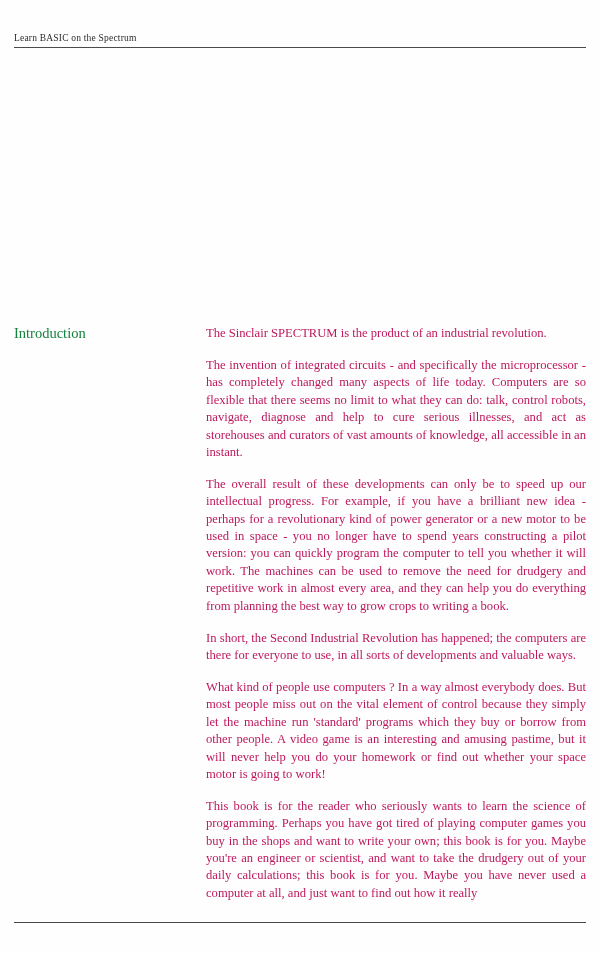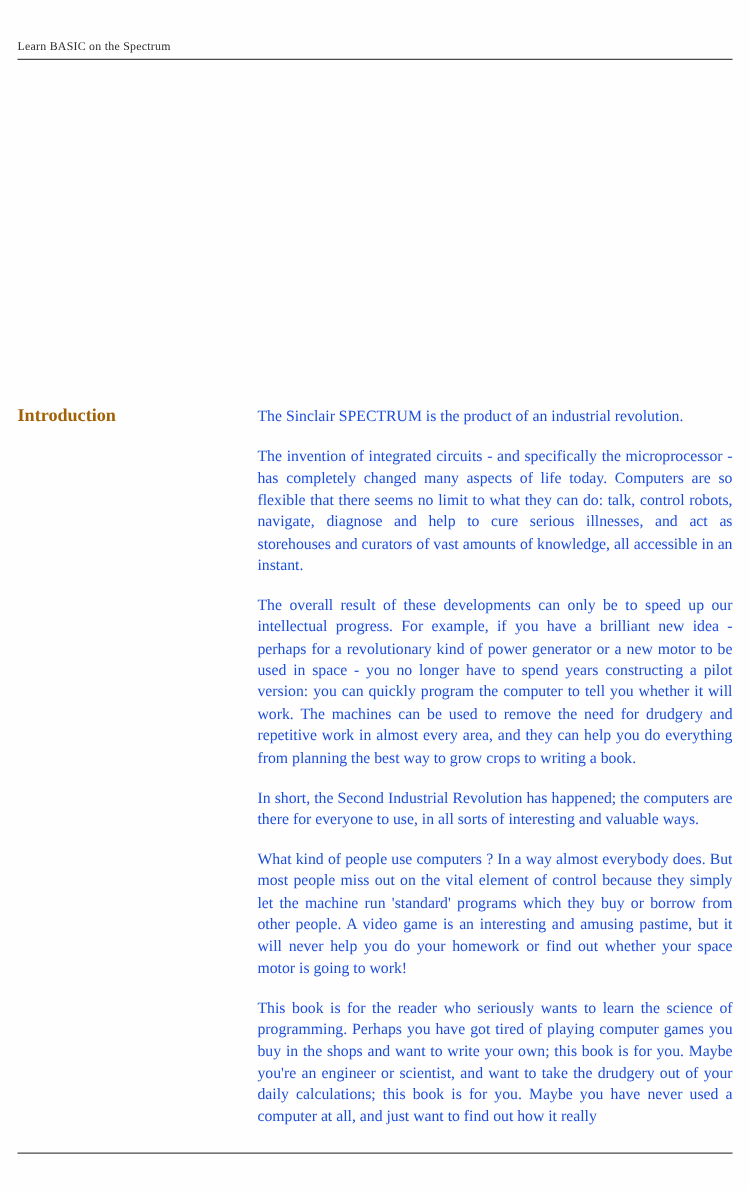"Introduction" .section-title { color: #a16207 -> #15803d; font-weight: bold -> normal }
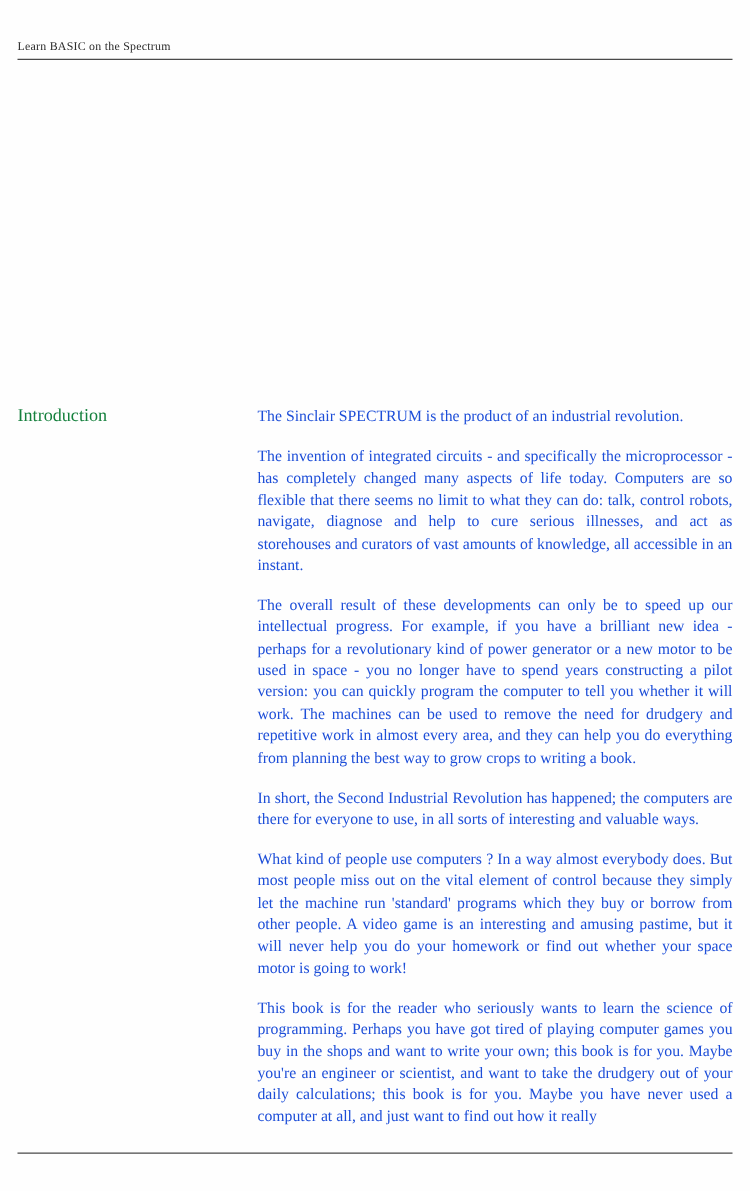"The Sinclair SPECTRUM is the" .body-col p { color: #1d4ed8 -> #be185d }
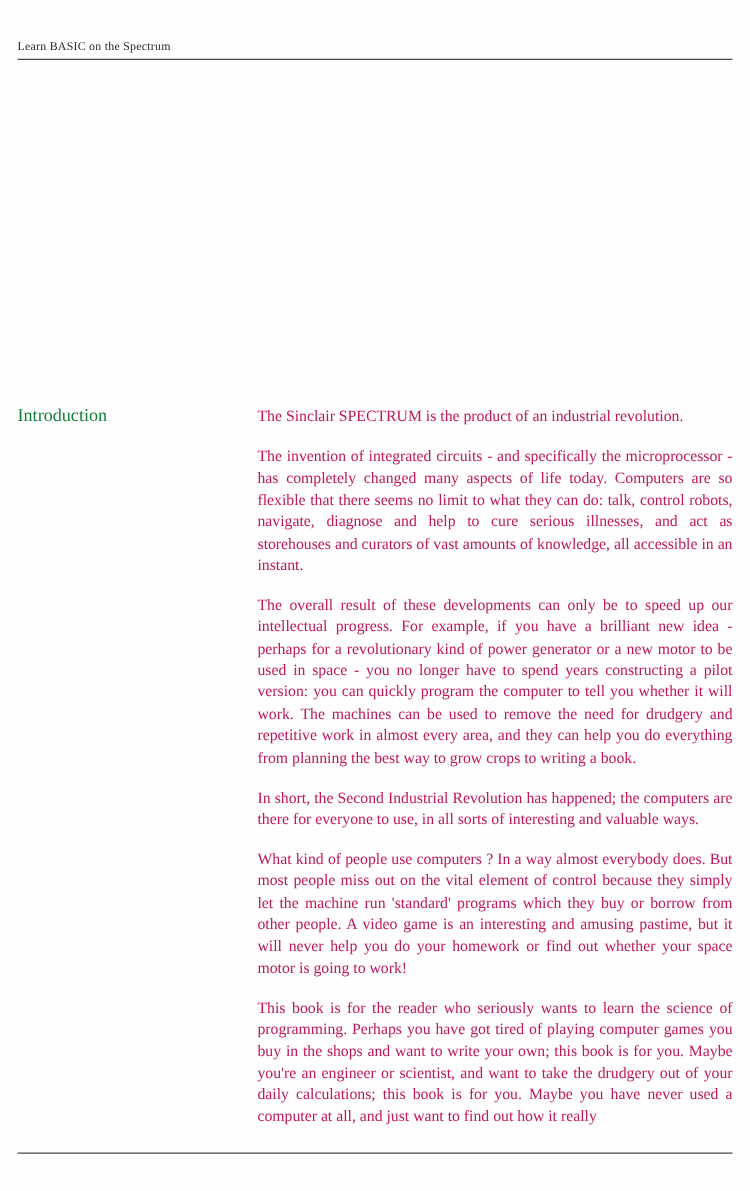"In short, the Second Industrial" p { text: interesting -> developments }
